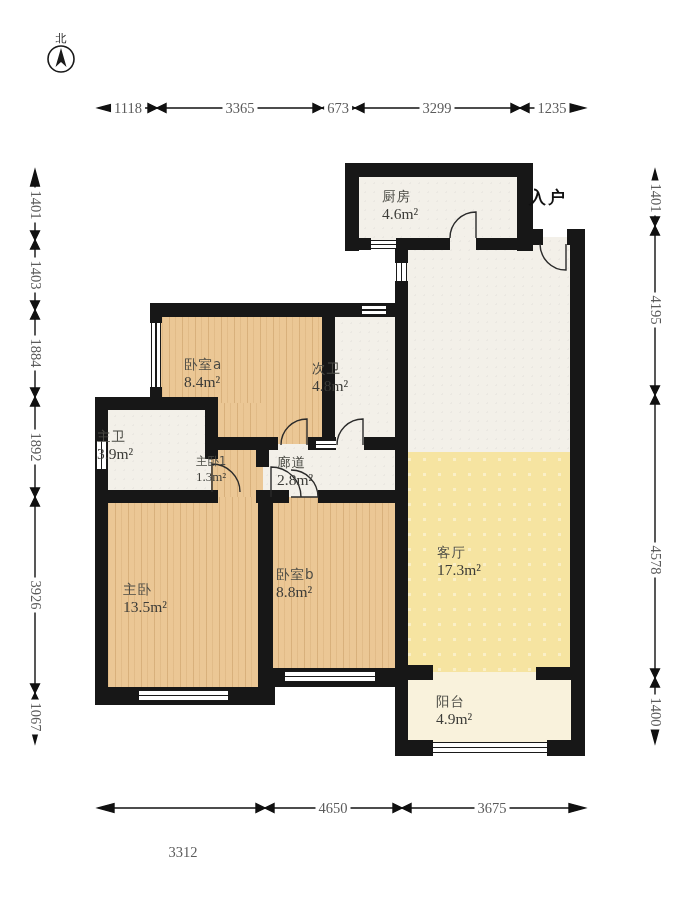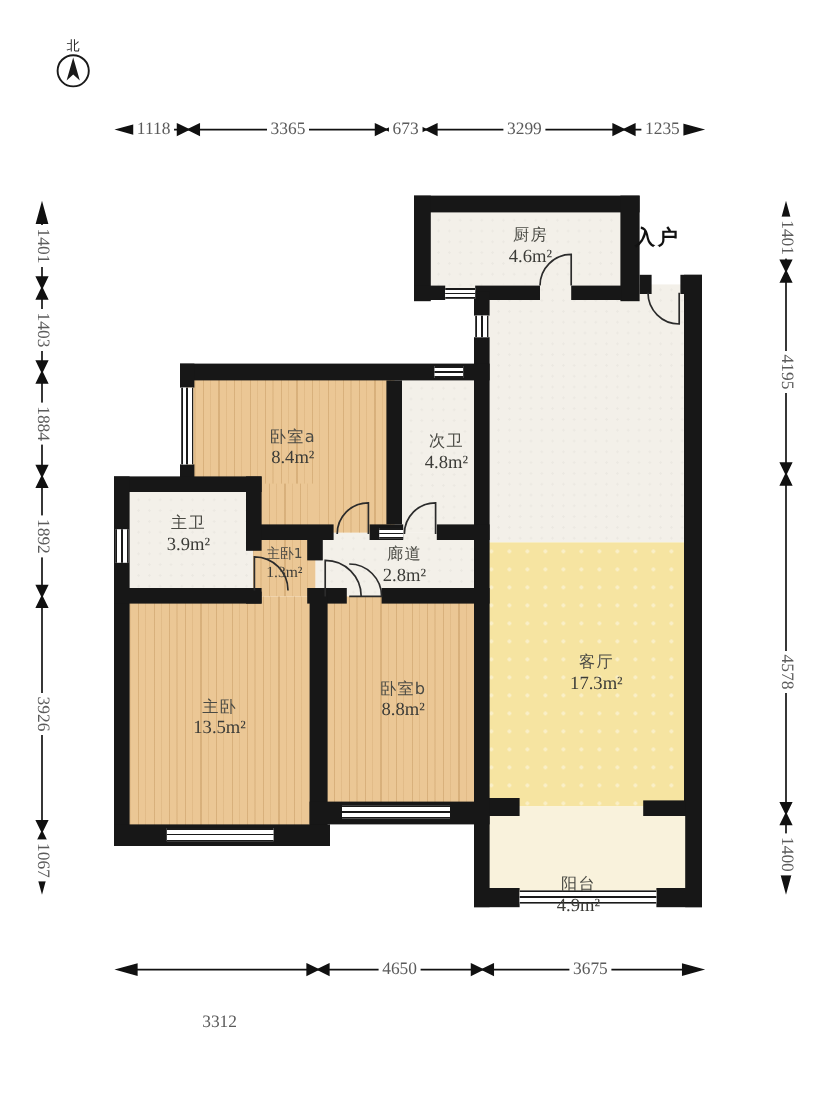"厨房" .rlabel { text-align: center -> left }
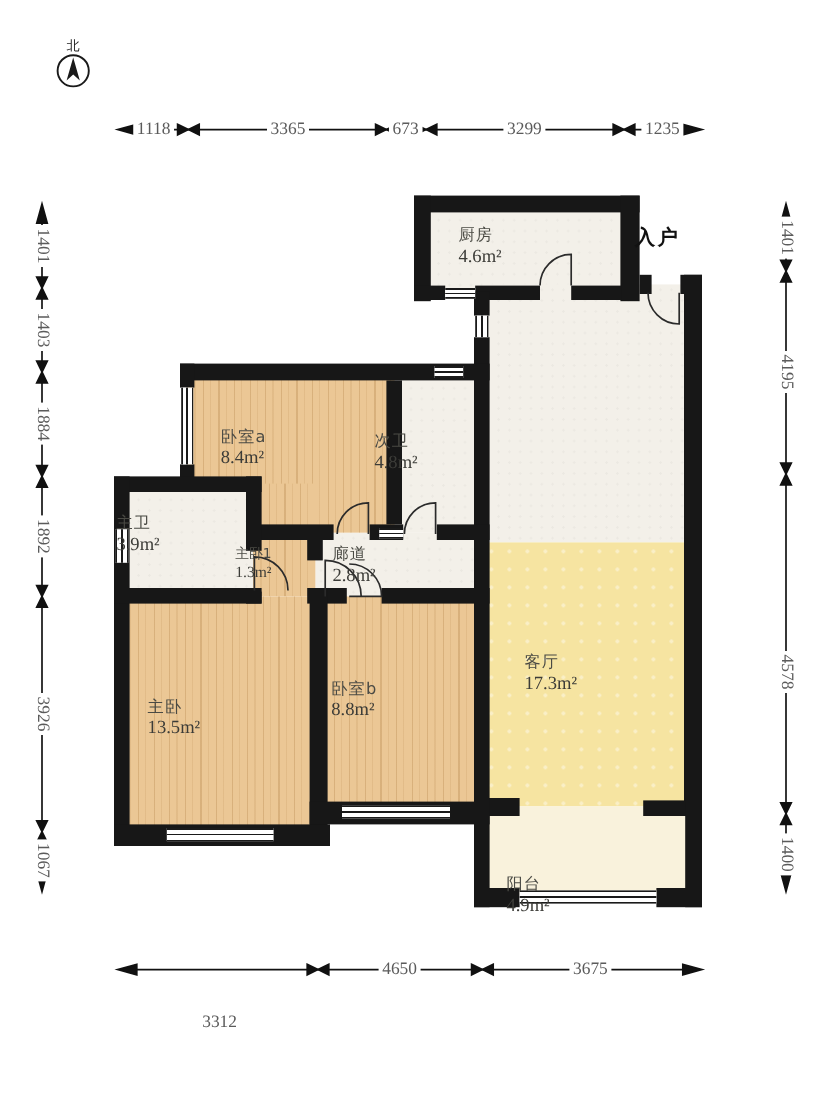"阳台" div.rlabel { left: 422px -> 436px; margin-top: 36px -> none }
